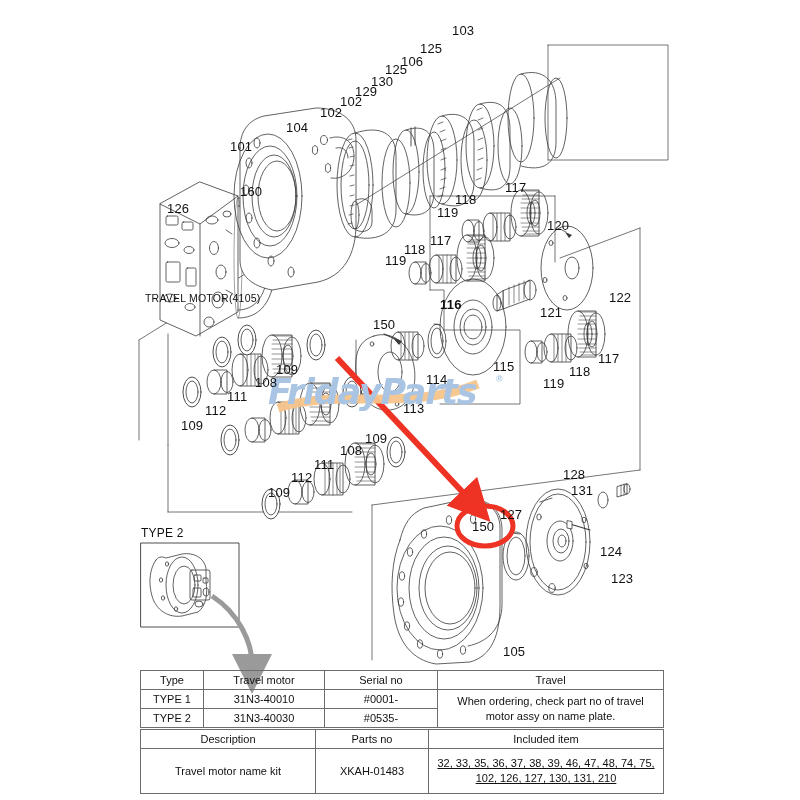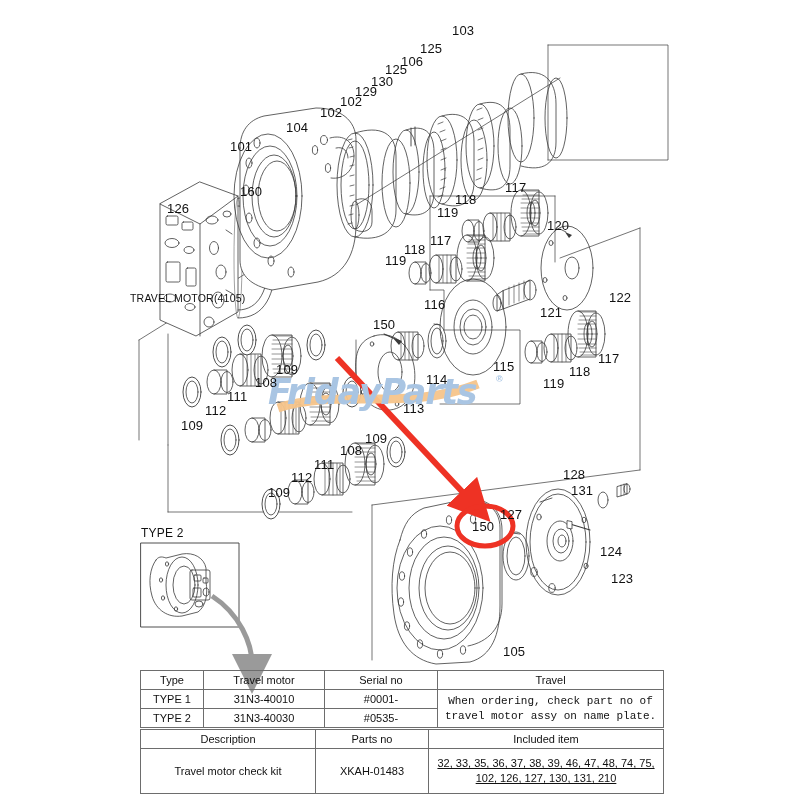"TRAVEL MOTOR(4105)" div.cap { left: 130px -> 145px }
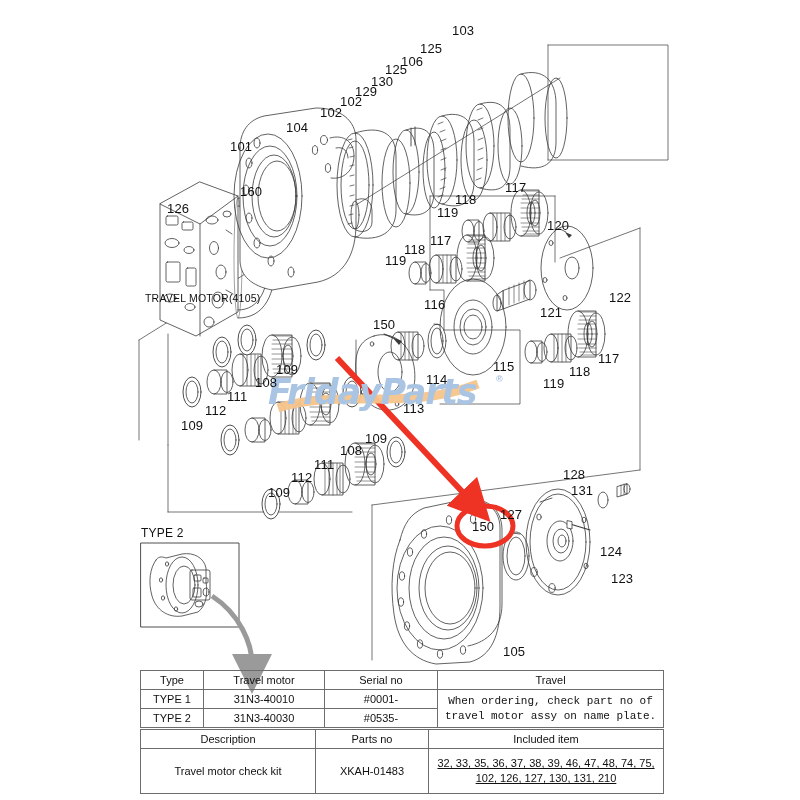"116" div.callout { font-weight: none -> bold; left: 424px -> 440px }
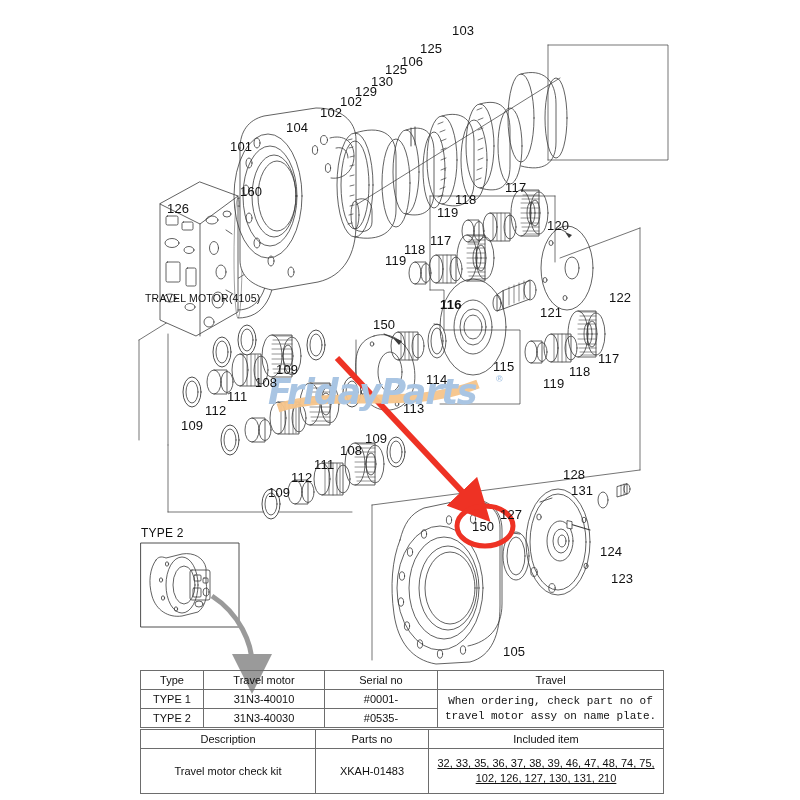"When ordering, check part no" .t-remark { font-family: Liberation Mono, monospace -> none }
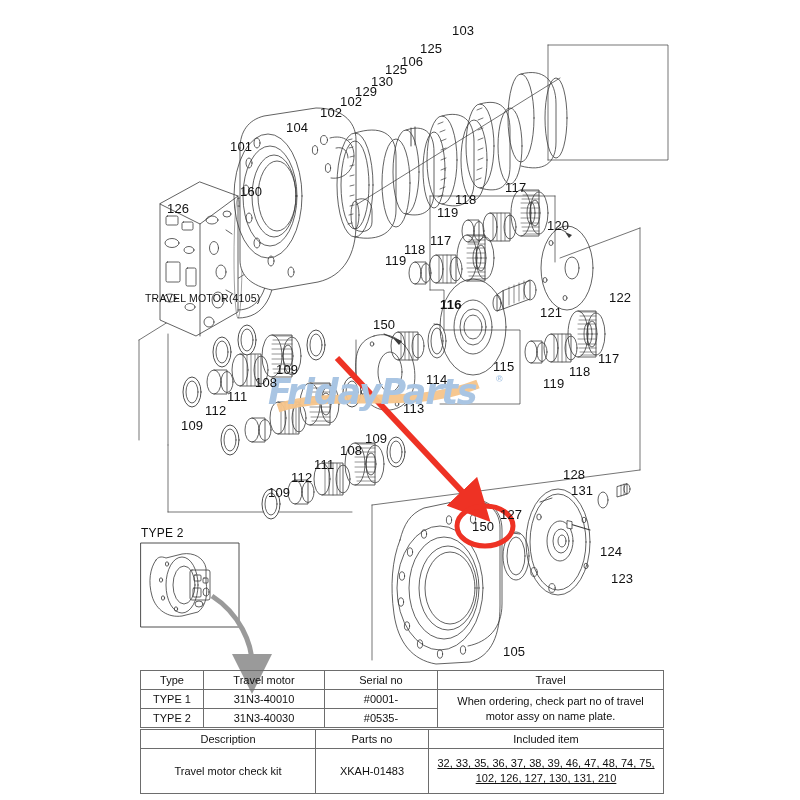"Travel motor check kit" td { text: check -> name }
